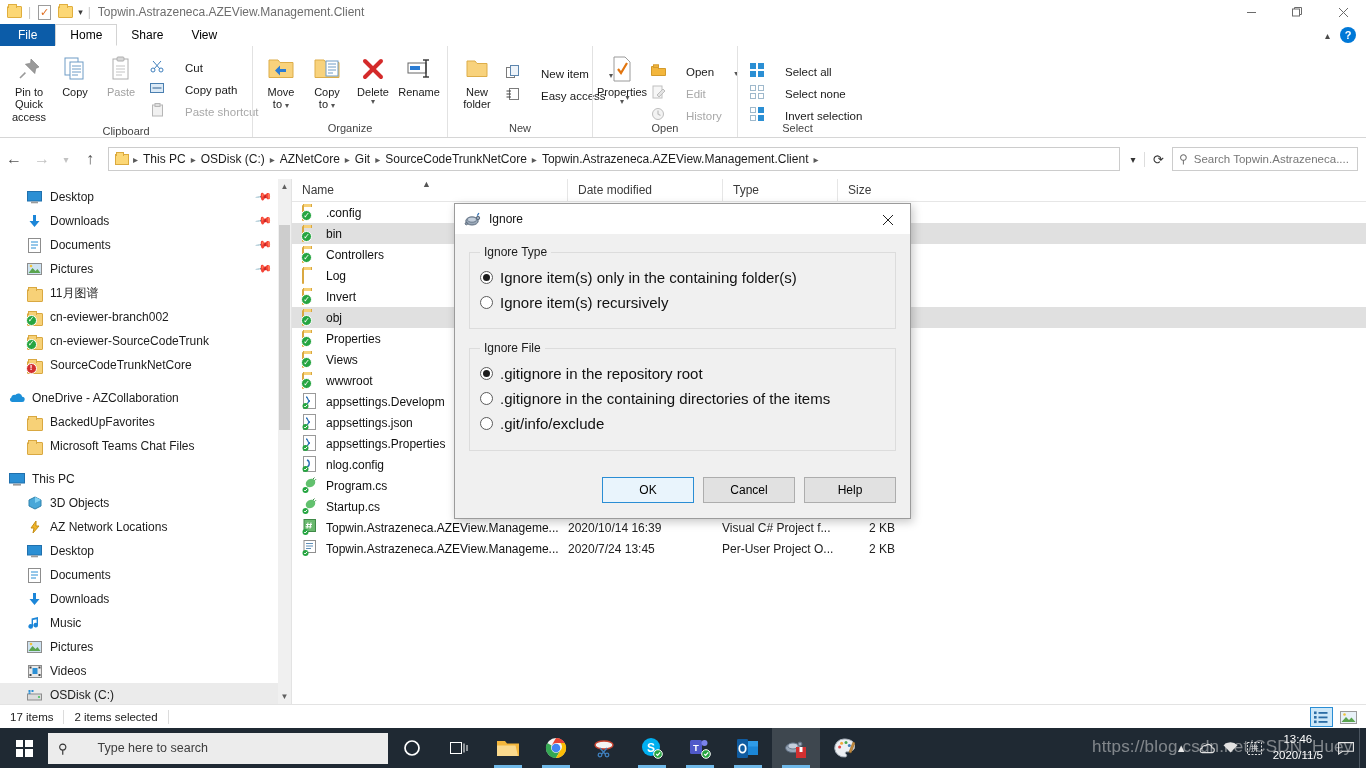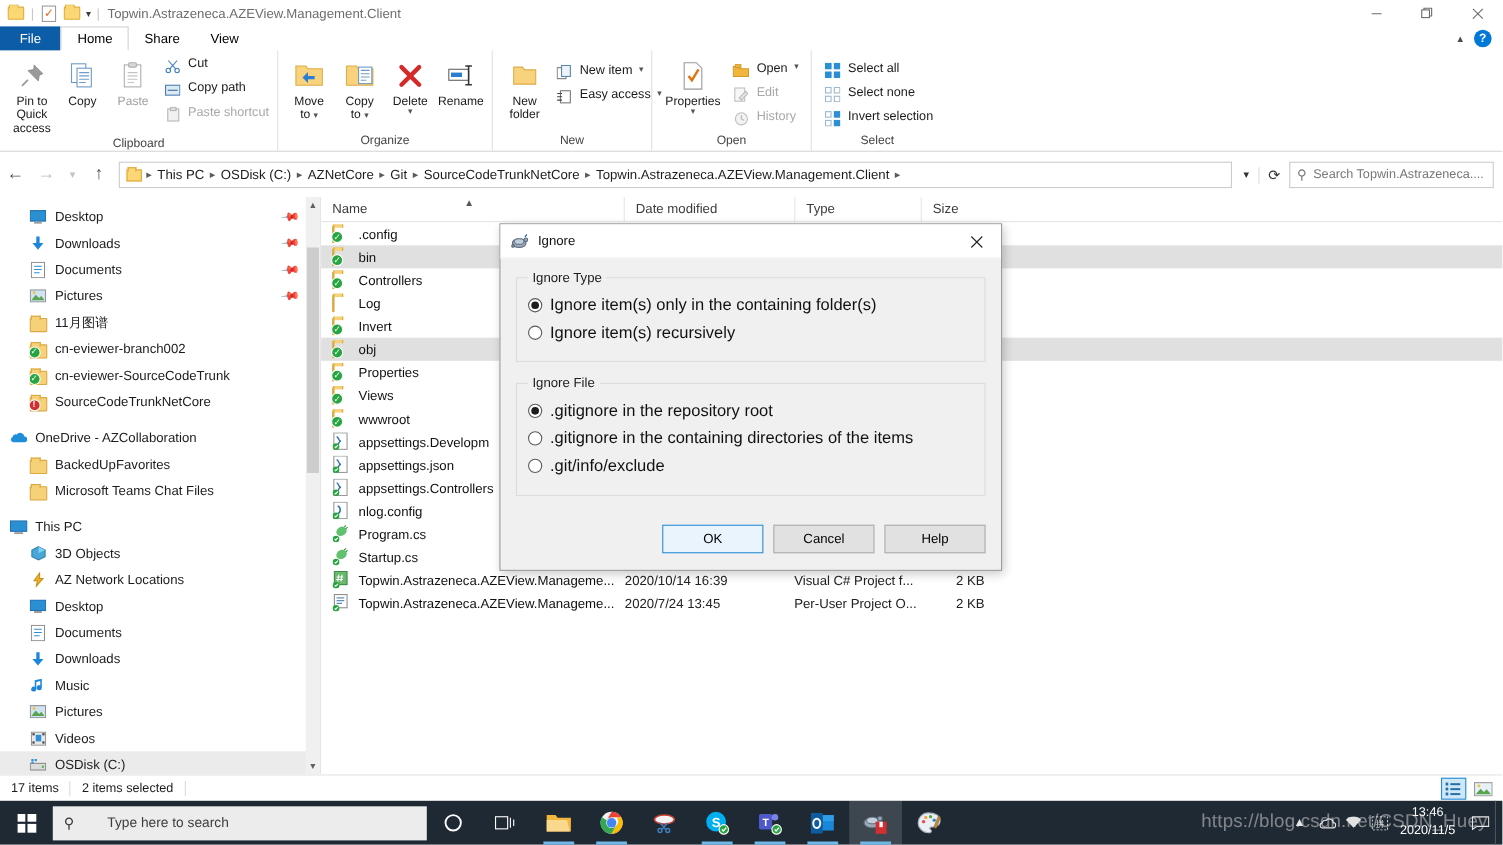"Cut" .smallbtn { align-items: flex-start -> flex-end; gap: 6px -> 20px }
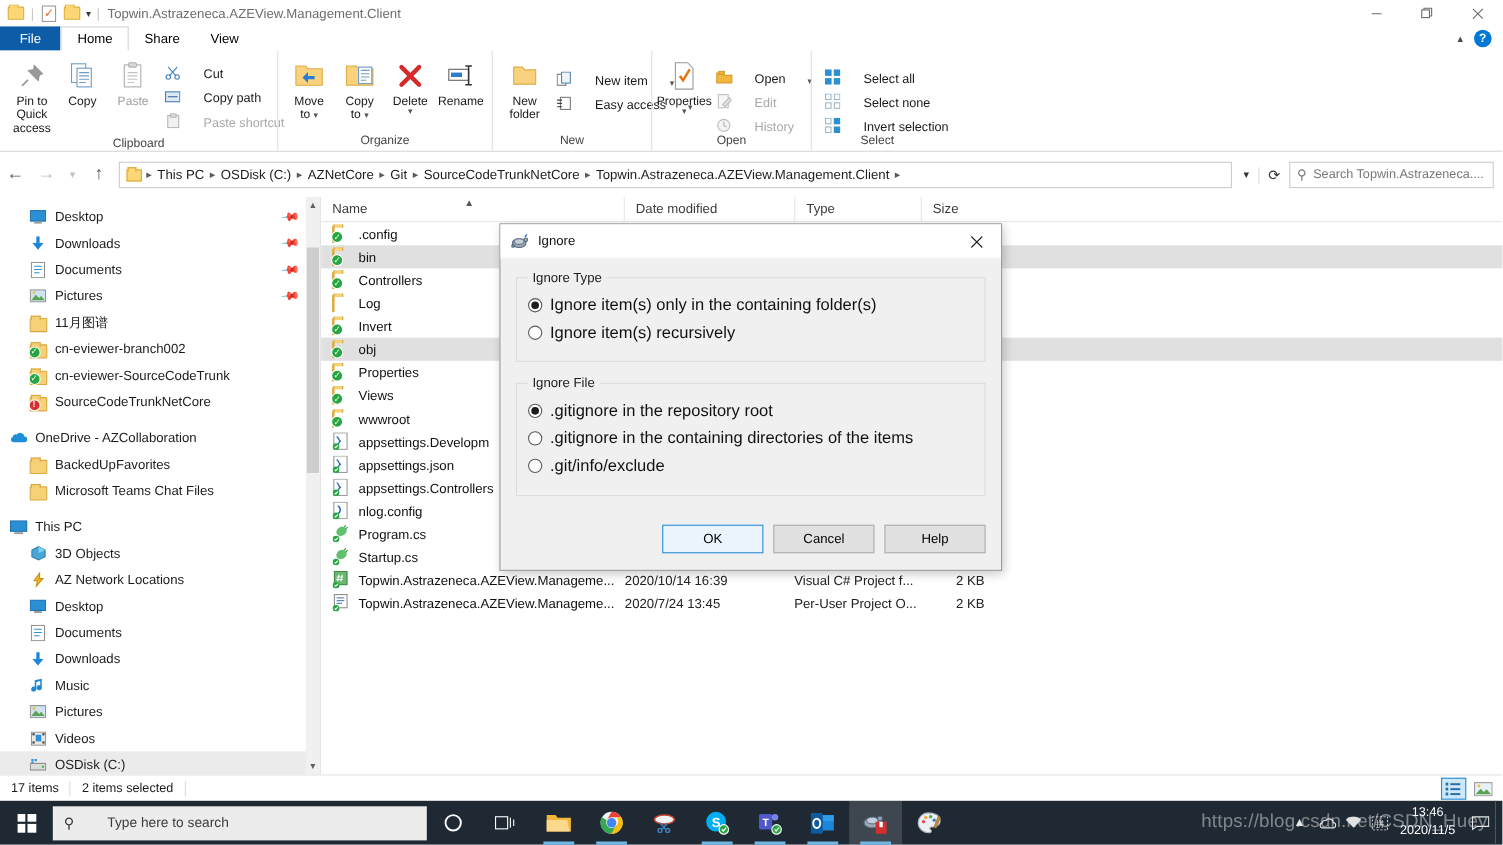"appsettings.Controllers" span { text: appsettings.Controllers -> appsettings.Properties }
